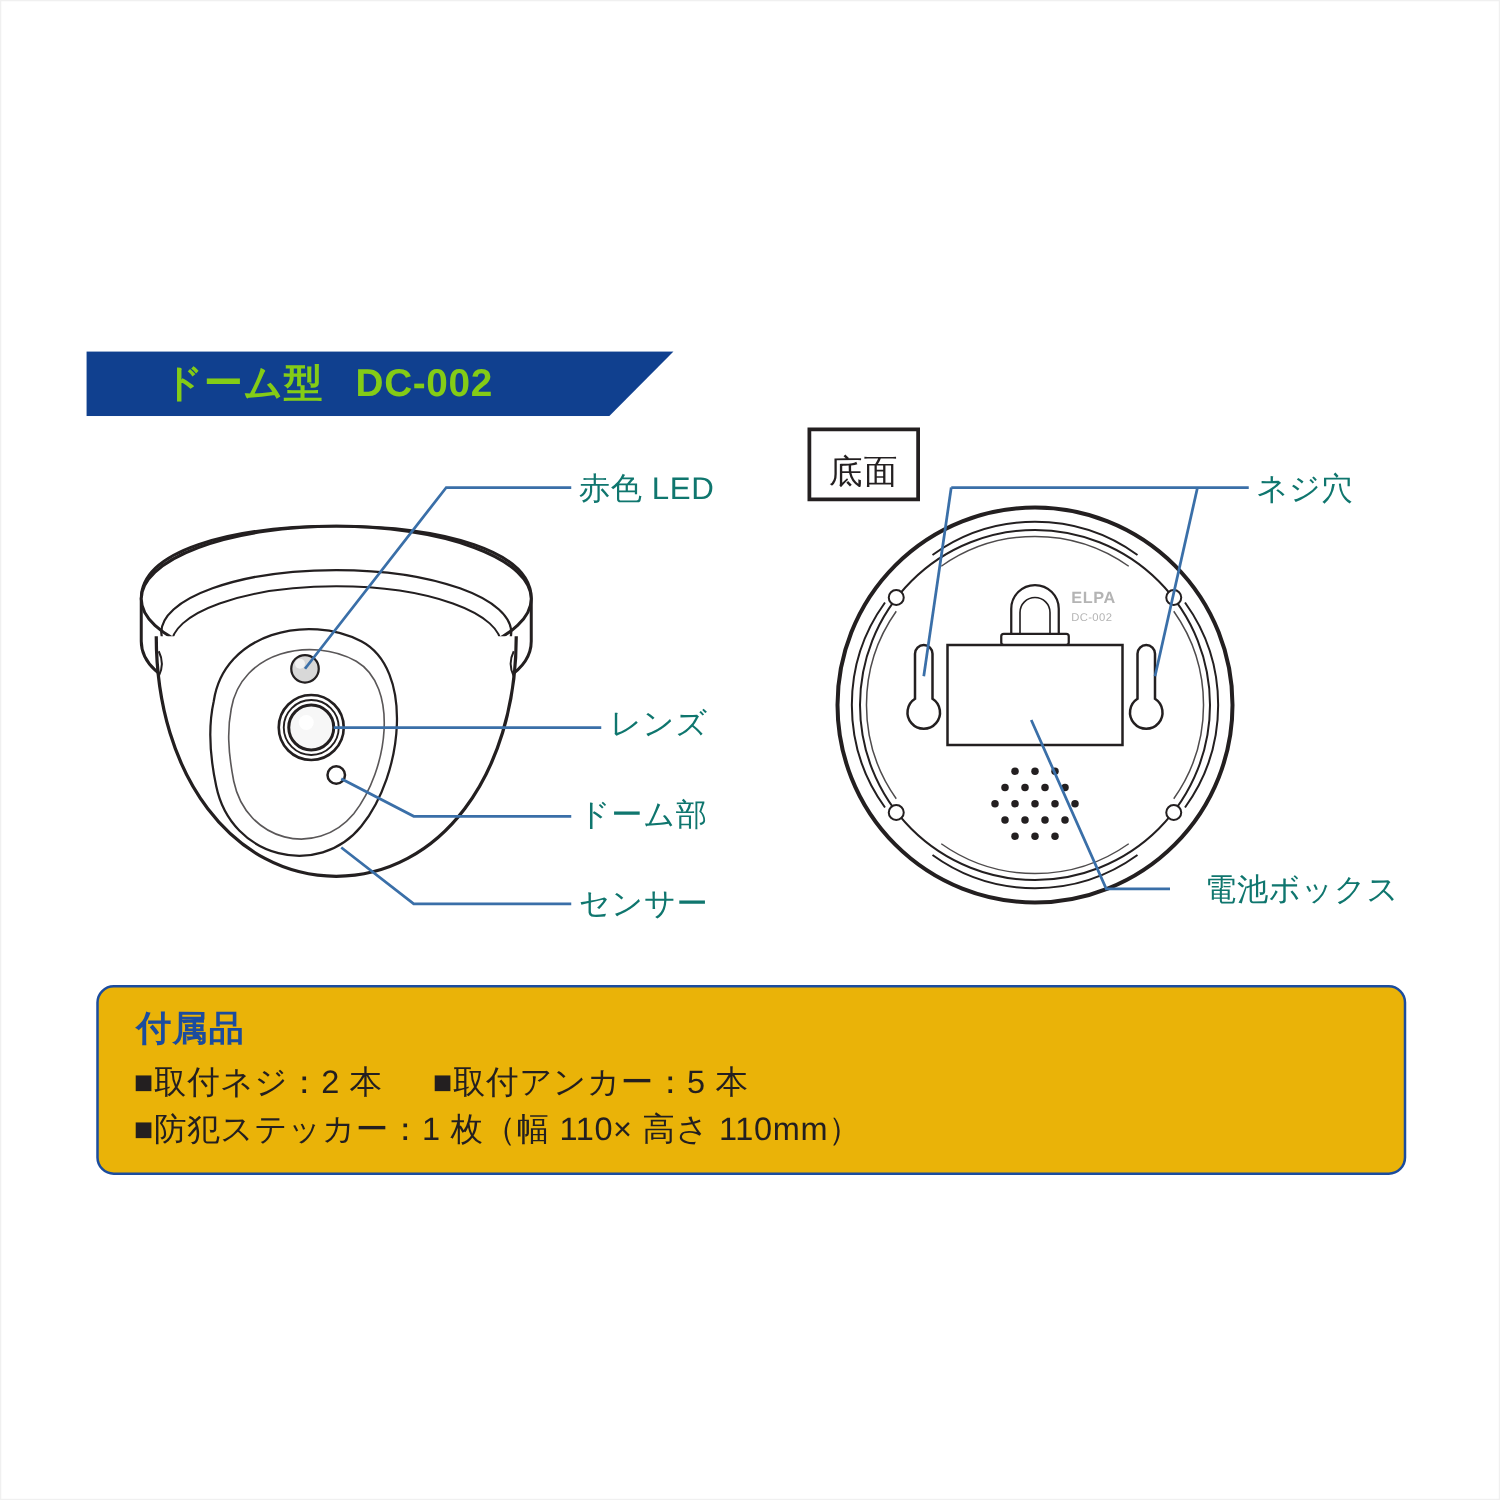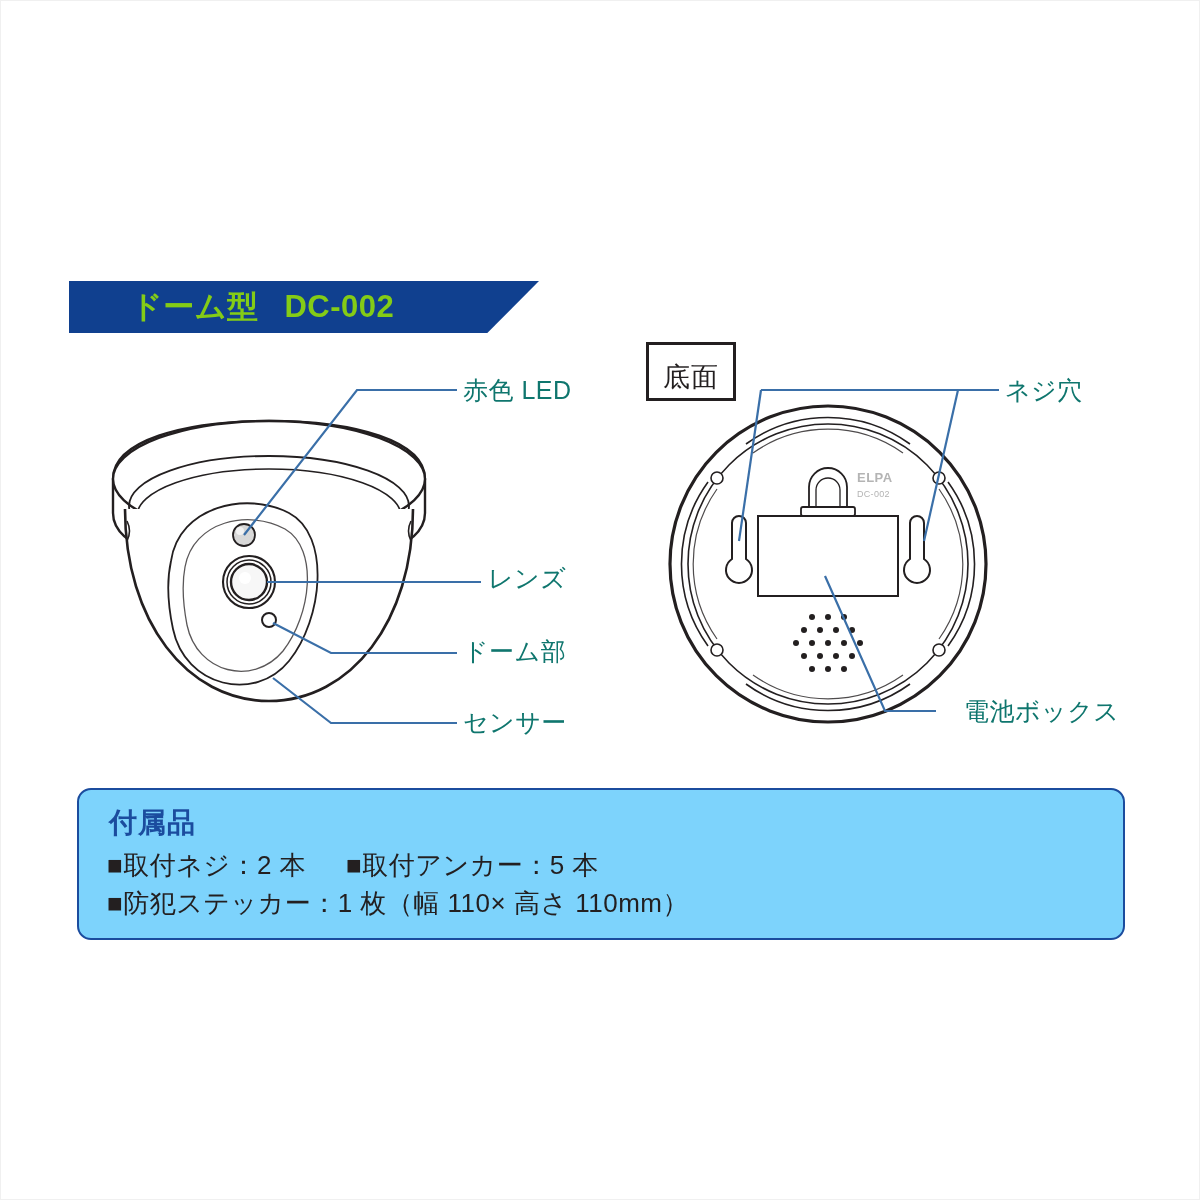"付属品" .acc-panel { background: #7dd3fc -> #eab308 }
